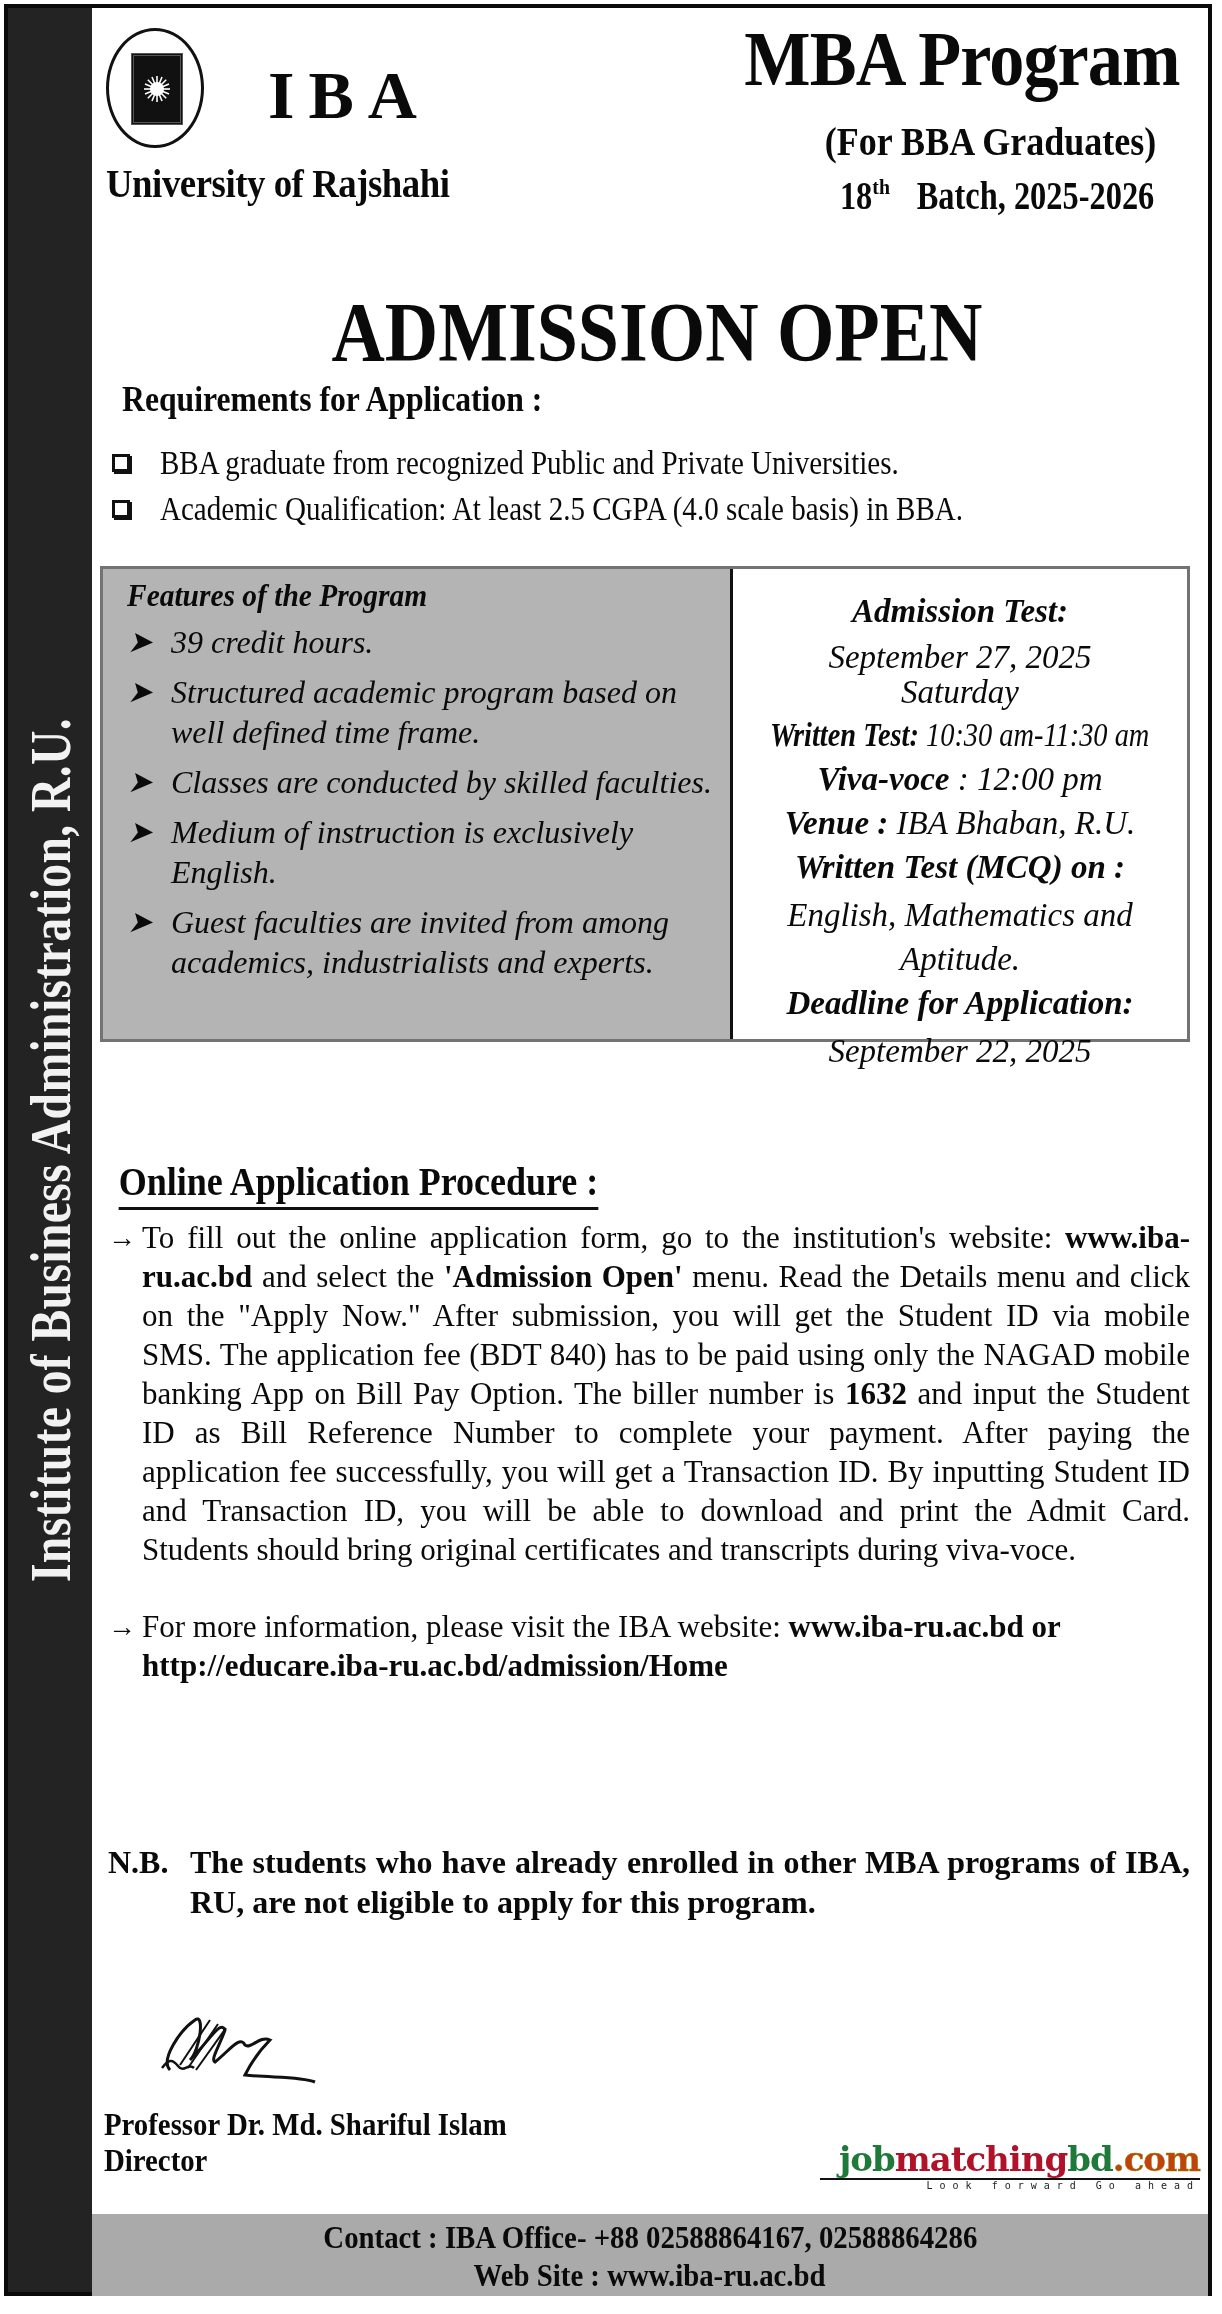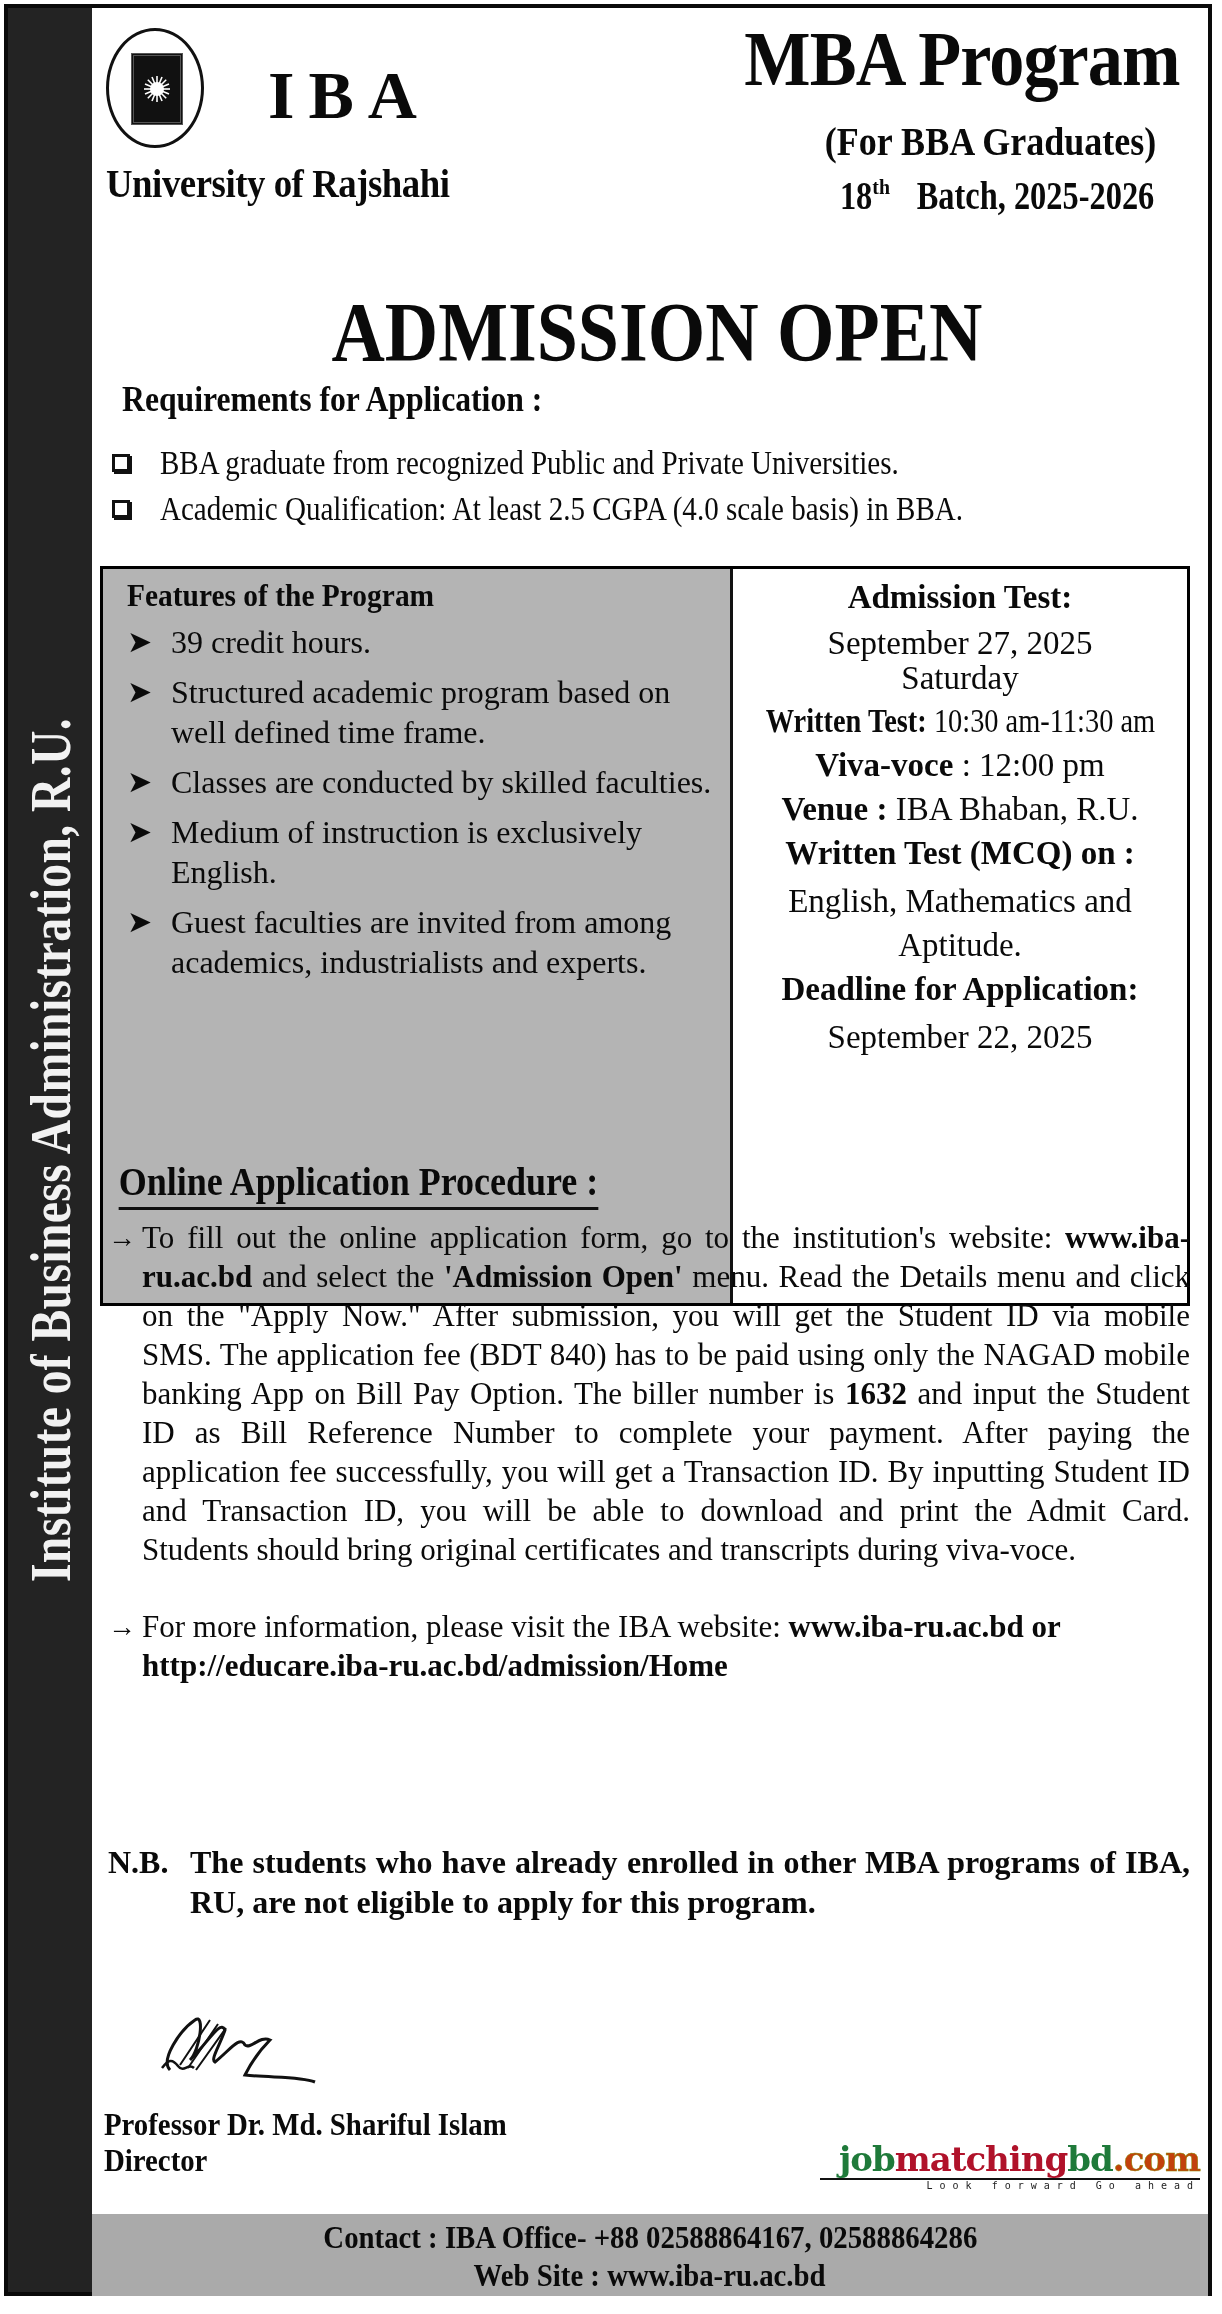"Features of the Program" .box { border: 3px solid #000000 -> 3px solid #737373; font-style: none -> italic; height: 740px -> 476px }
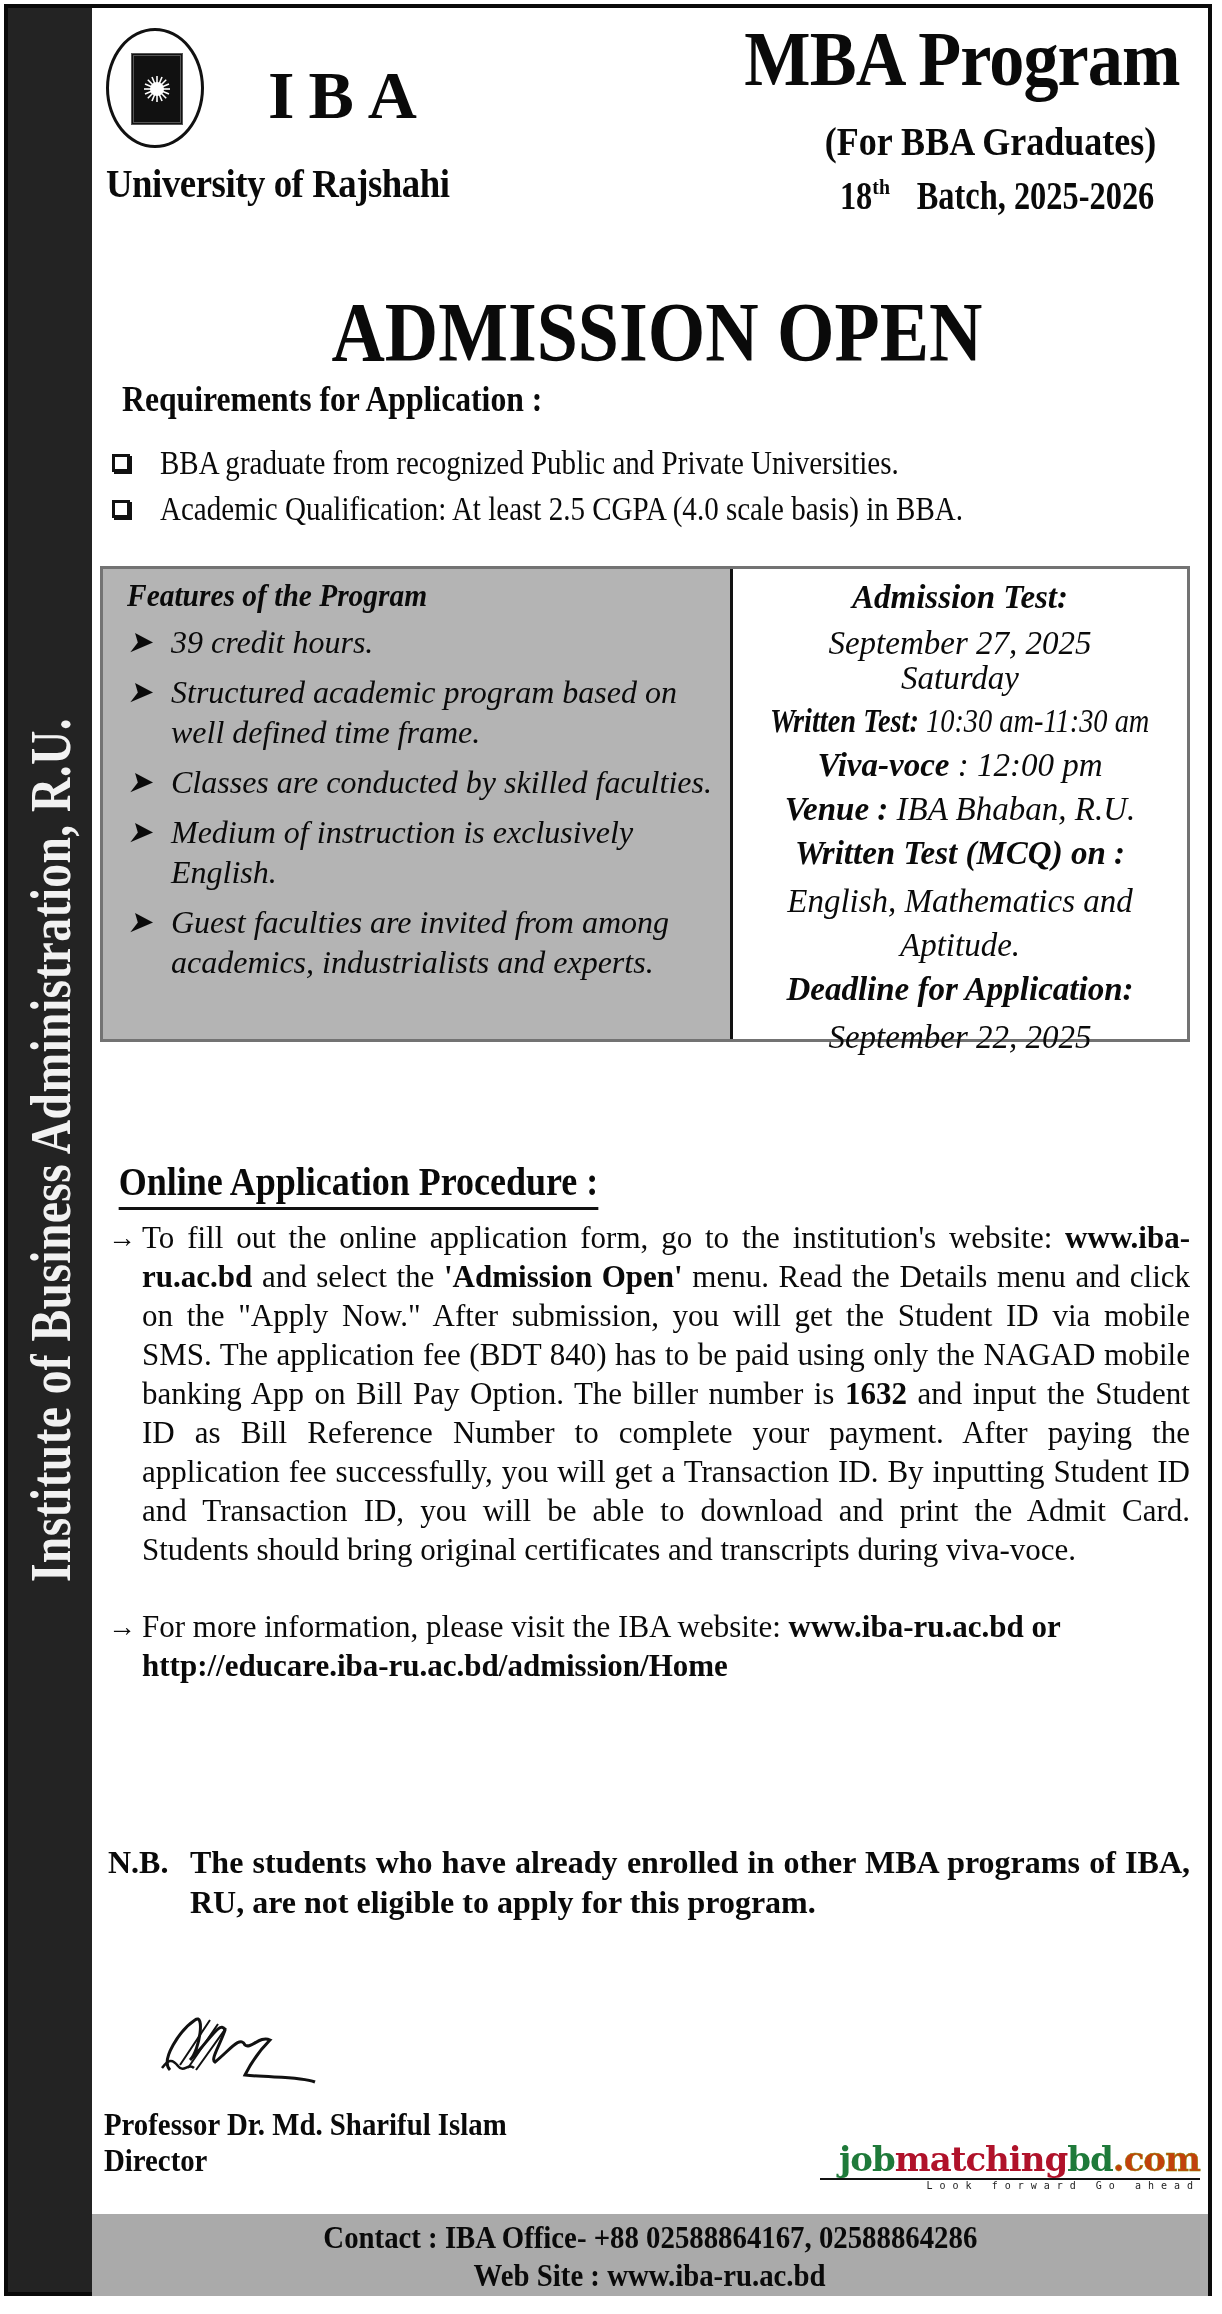"Admission Test:" .admtest { padding-top: 6px -> 20px }
